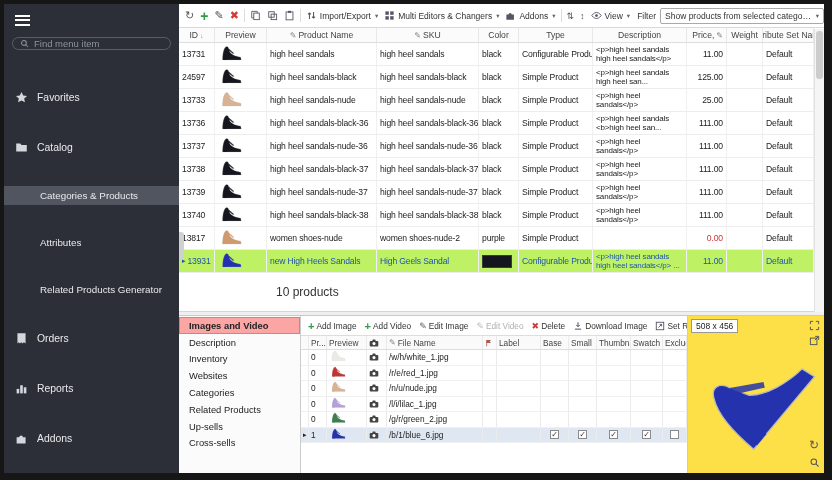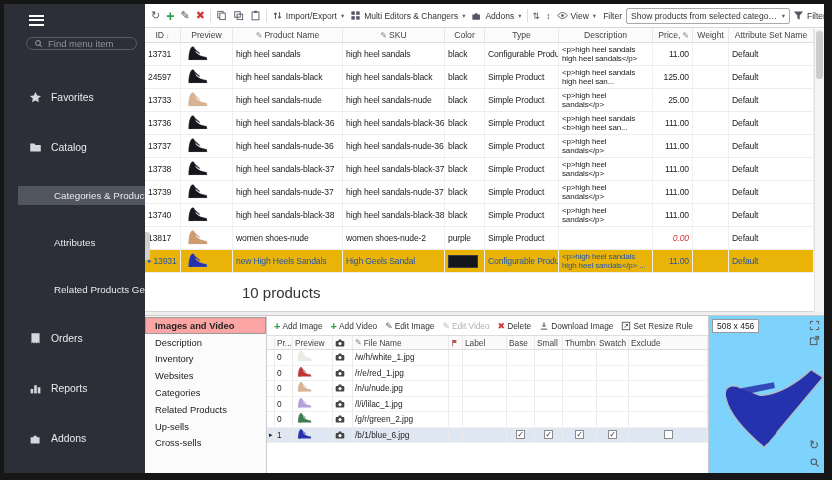"Find menu item" .sidebar { padding-left: 14px -> none; width: 141px -> 175px }
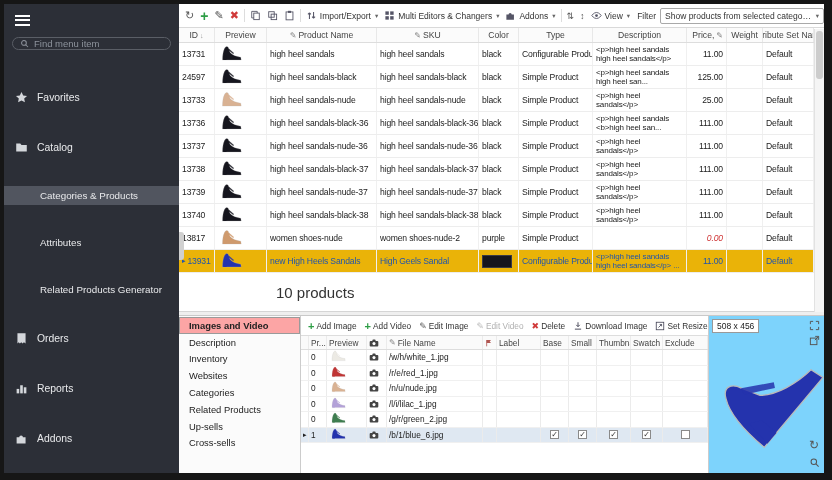"0.00" .redtxt { font-style: italic -> none }
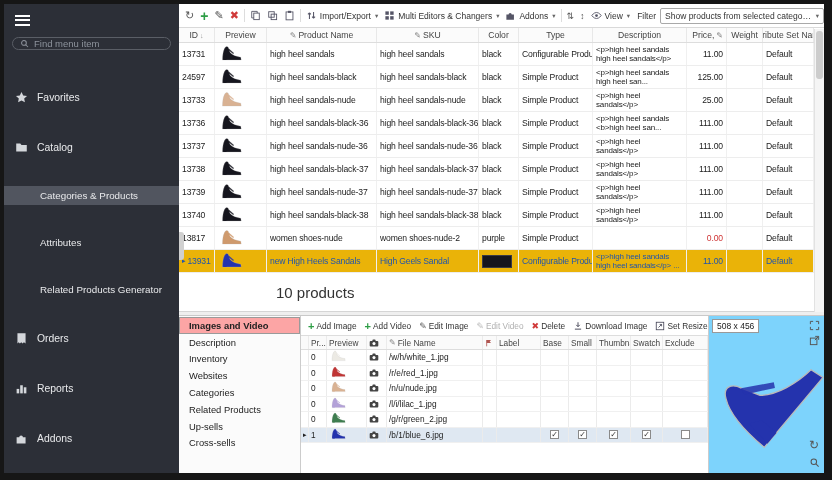"13931" .prow.sel { background: #eab308 -> #bef264 }
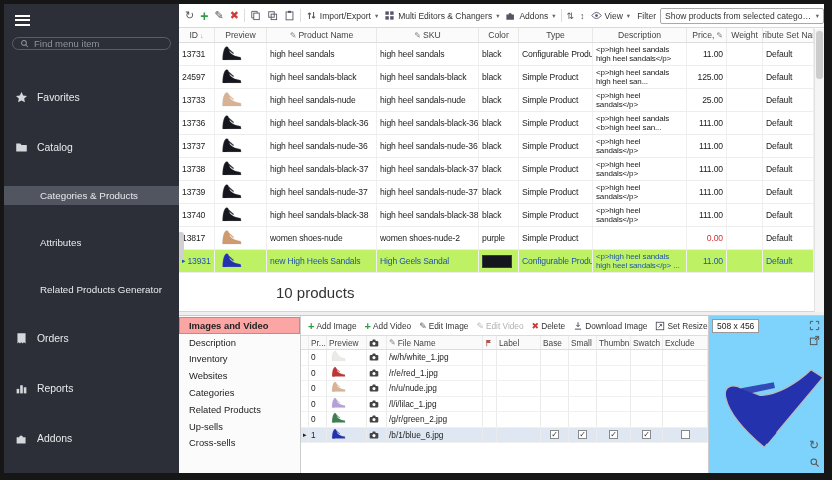"10 products" .pstatus { font-size: 15px -> 12px }
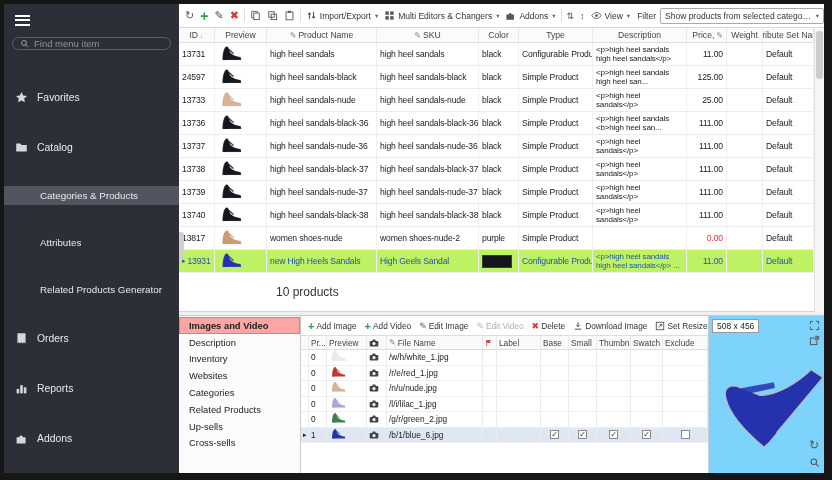"508 x 456" .preview { background: #7dd3fc -> #fde047; width: 115px -> 136px }
